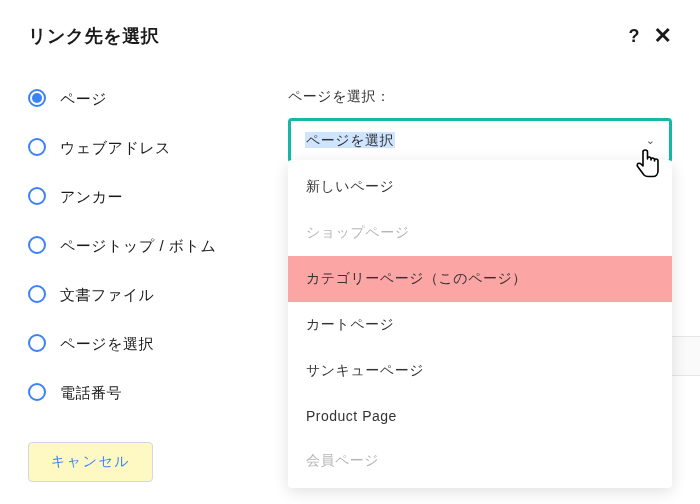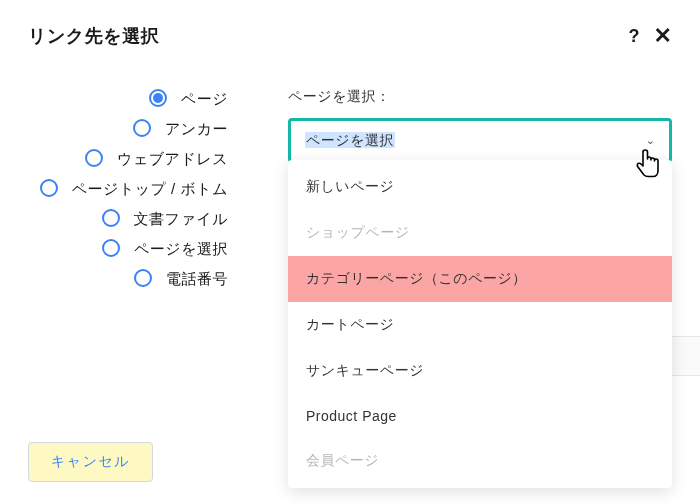"ページ" .radio-list { align-items: flex-end -> none; gap: 9px -> 28px }
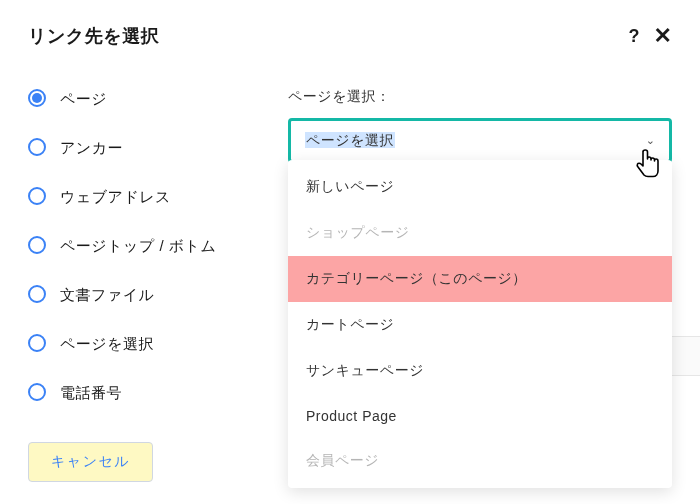"アンカー" div.radio-item { order: before "ウェブアドレス" -> after "ウェブアドレス" }
